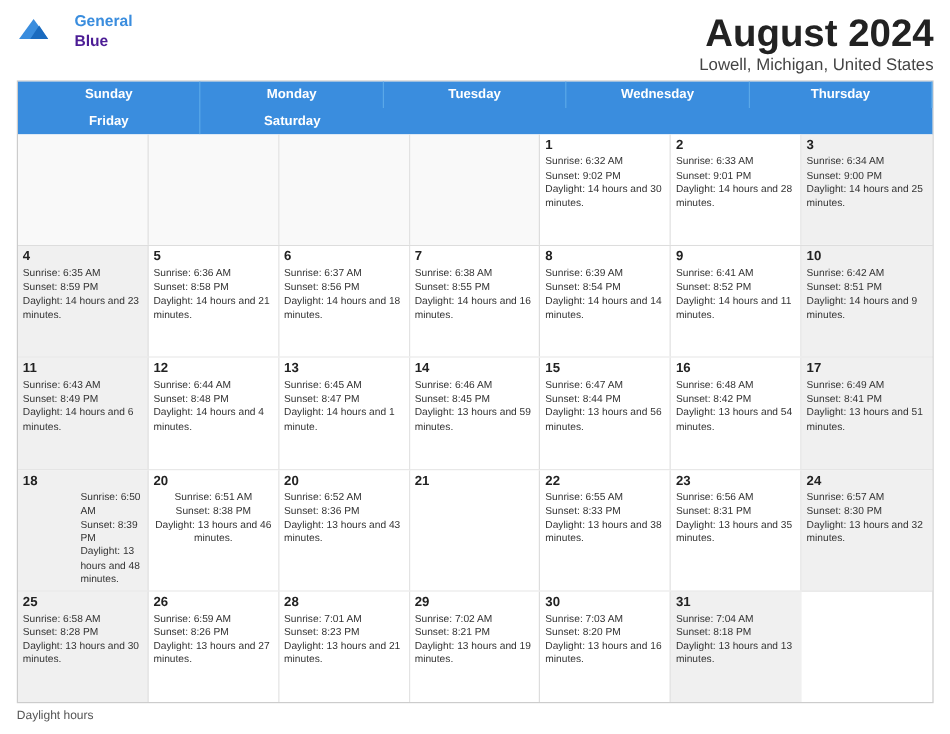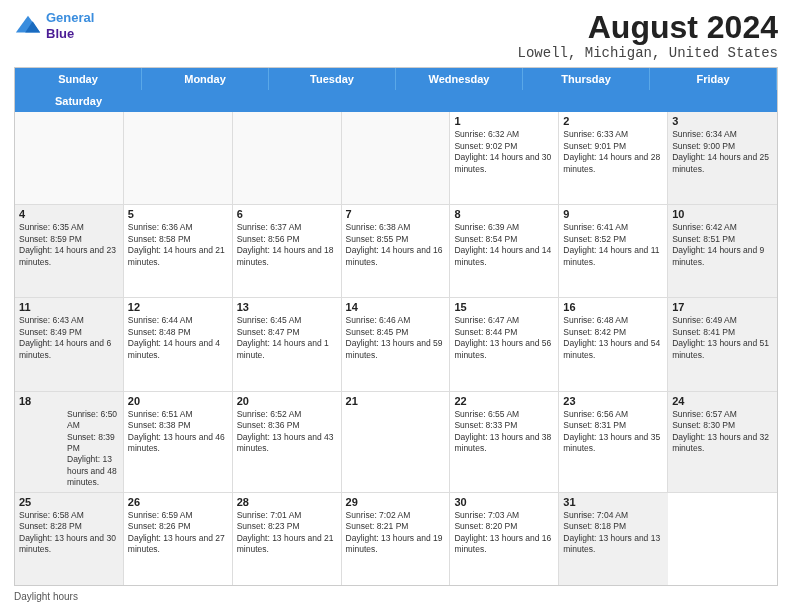"General" .logo { gap: 4px -> 20px }
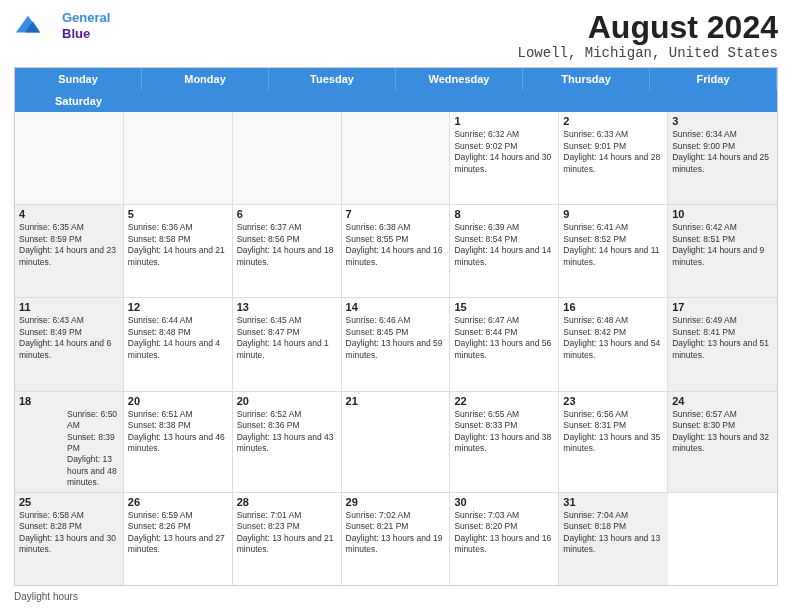"Lowell, Michigan, United States" .title-block h2 { font-family: Liberation Mono, monospace -> none }
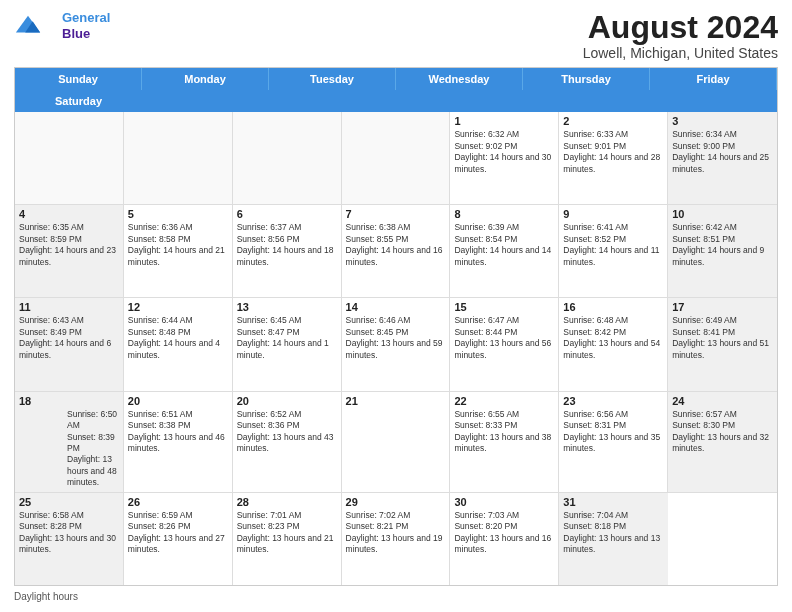"Sunday" .cal-header-row { grid-template-columns: repeat(6, 1fr) -> repeat(5, 1fr) }
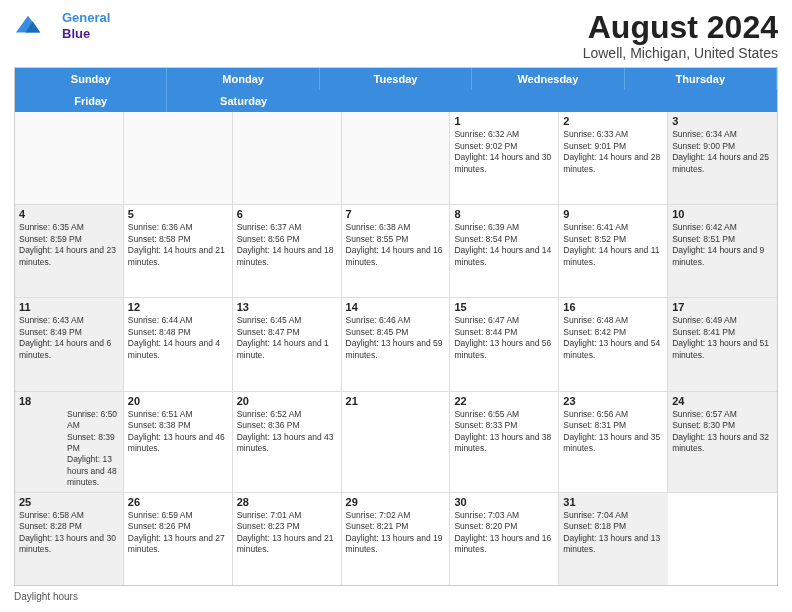"Sunrise: 6:51 AM" div.day-info { text-align: none -> center }
